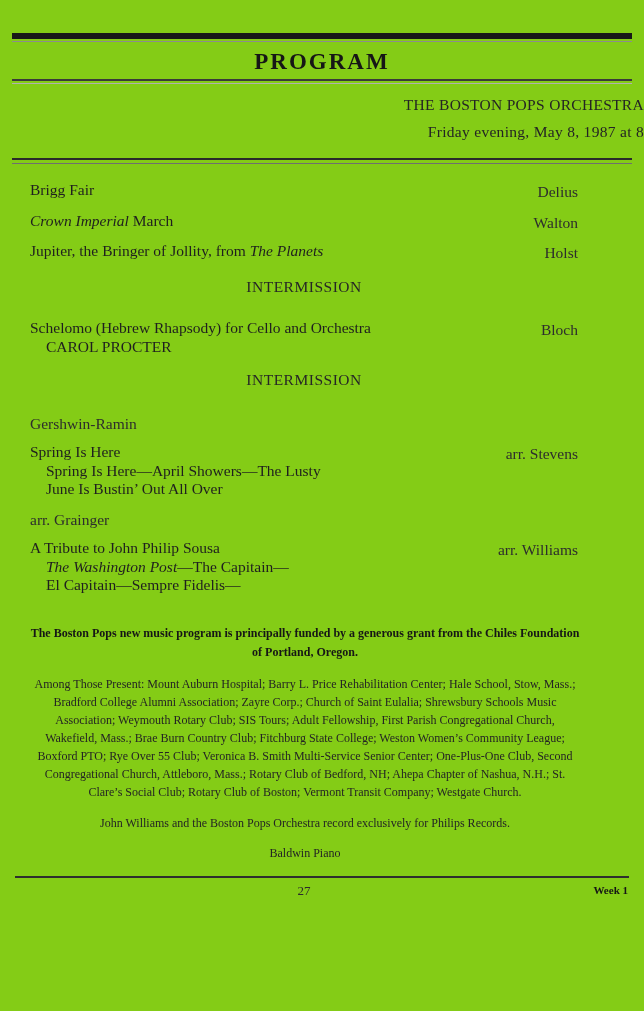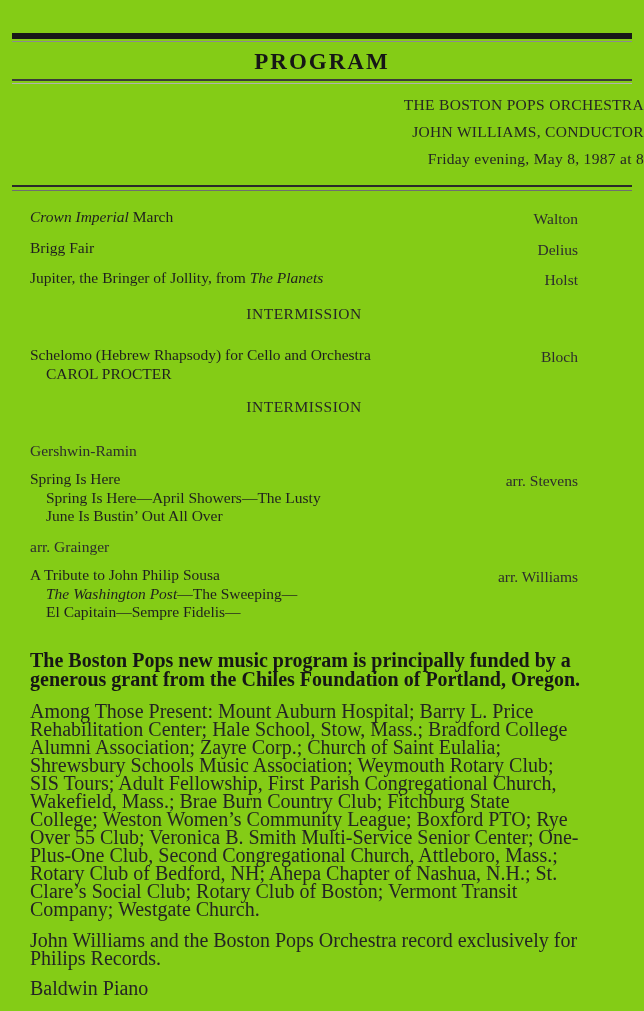"JOHN WILLIAMS, CONDUCTOR" div { html: <div>JOHN WILLIAMS, CONDUCTOR</div> -> none }
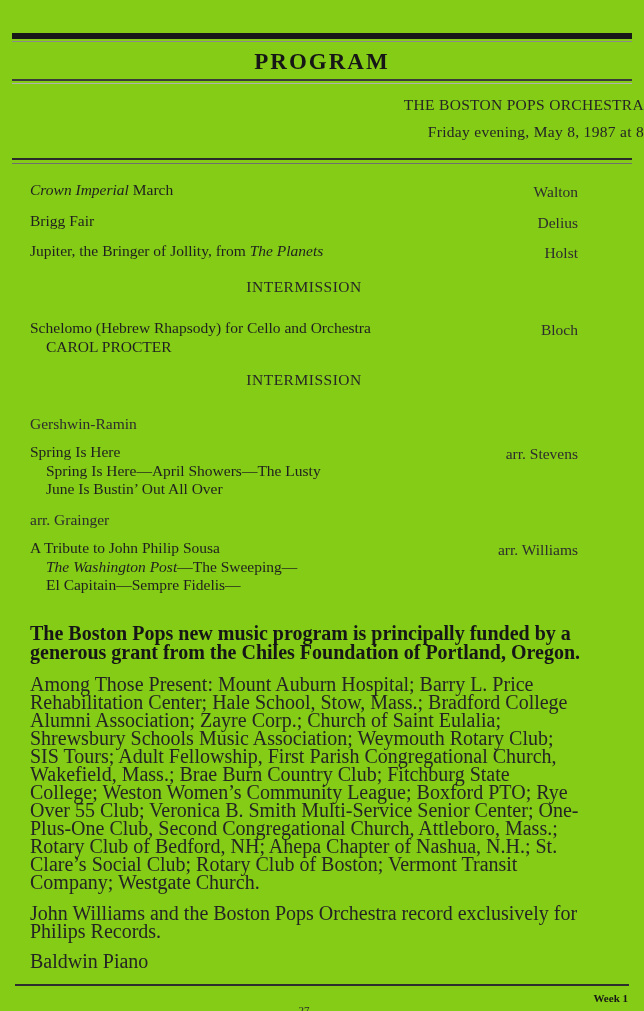"Crown Imperial March" div.piece { order: before "Brigg Fair" -> after "Brigg Fair" }
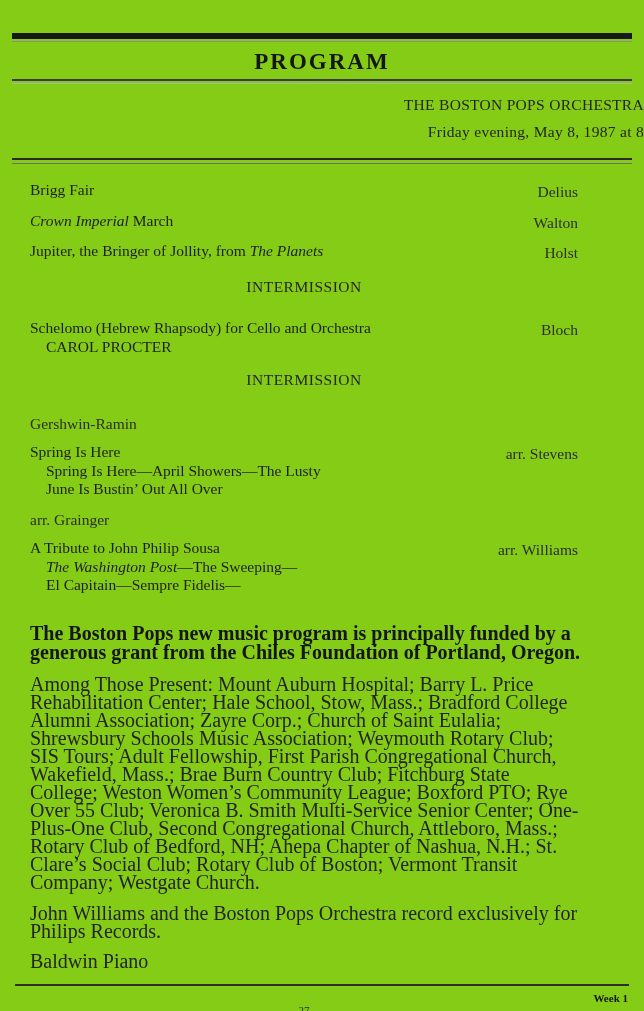"—The Sweeping—" span { text: Sweeping -> Capitain }
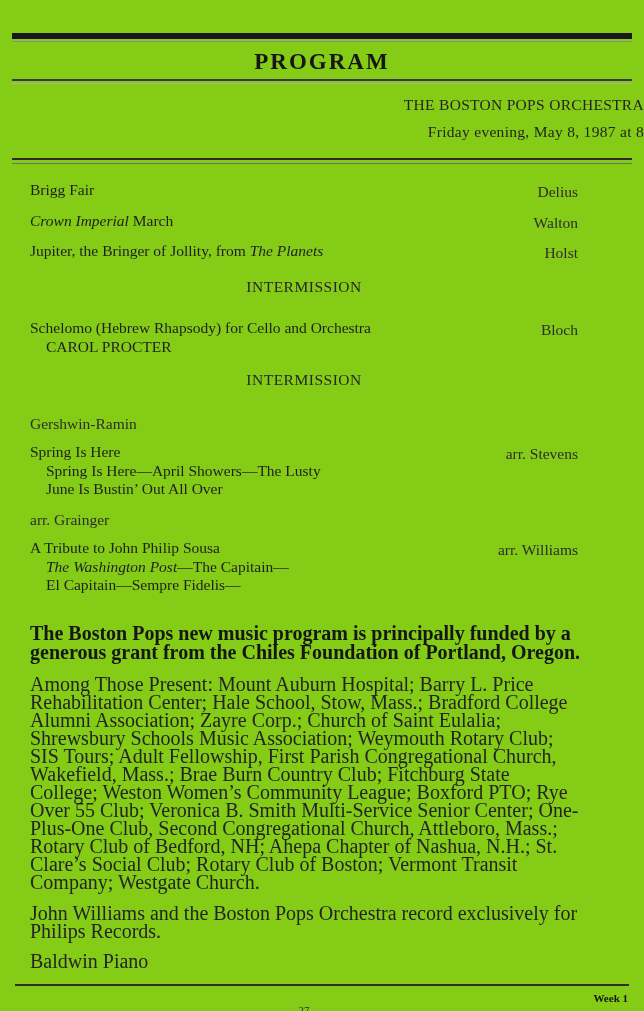"The Boston Pops new music" .notes { font-size: 20px -> 12px; text-align: none -> center }
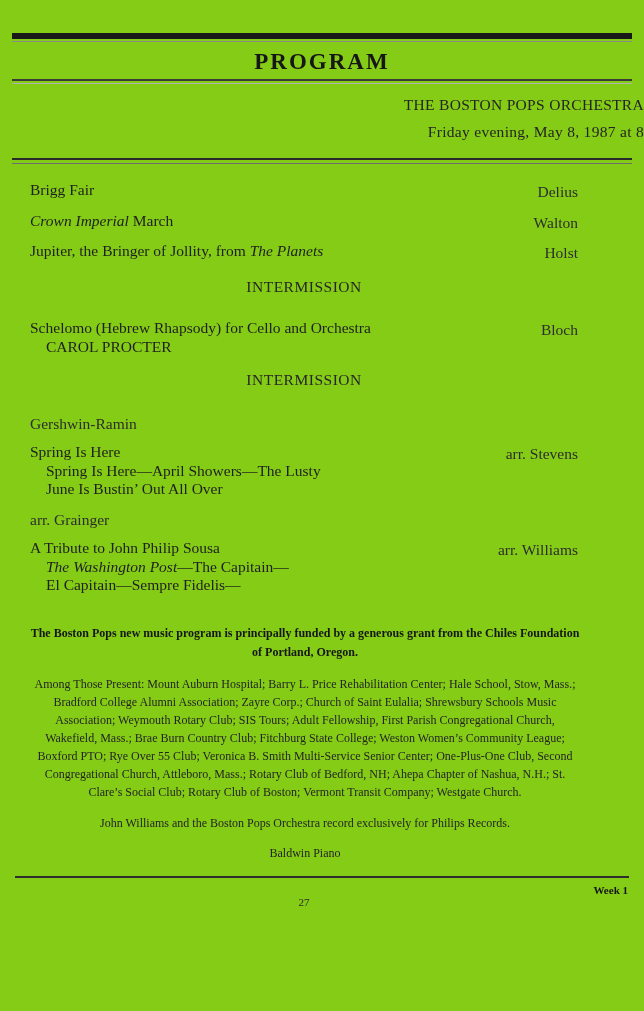"27" .pagenum { font-size: 11px -> 13px; top: 18px -> 5px }
